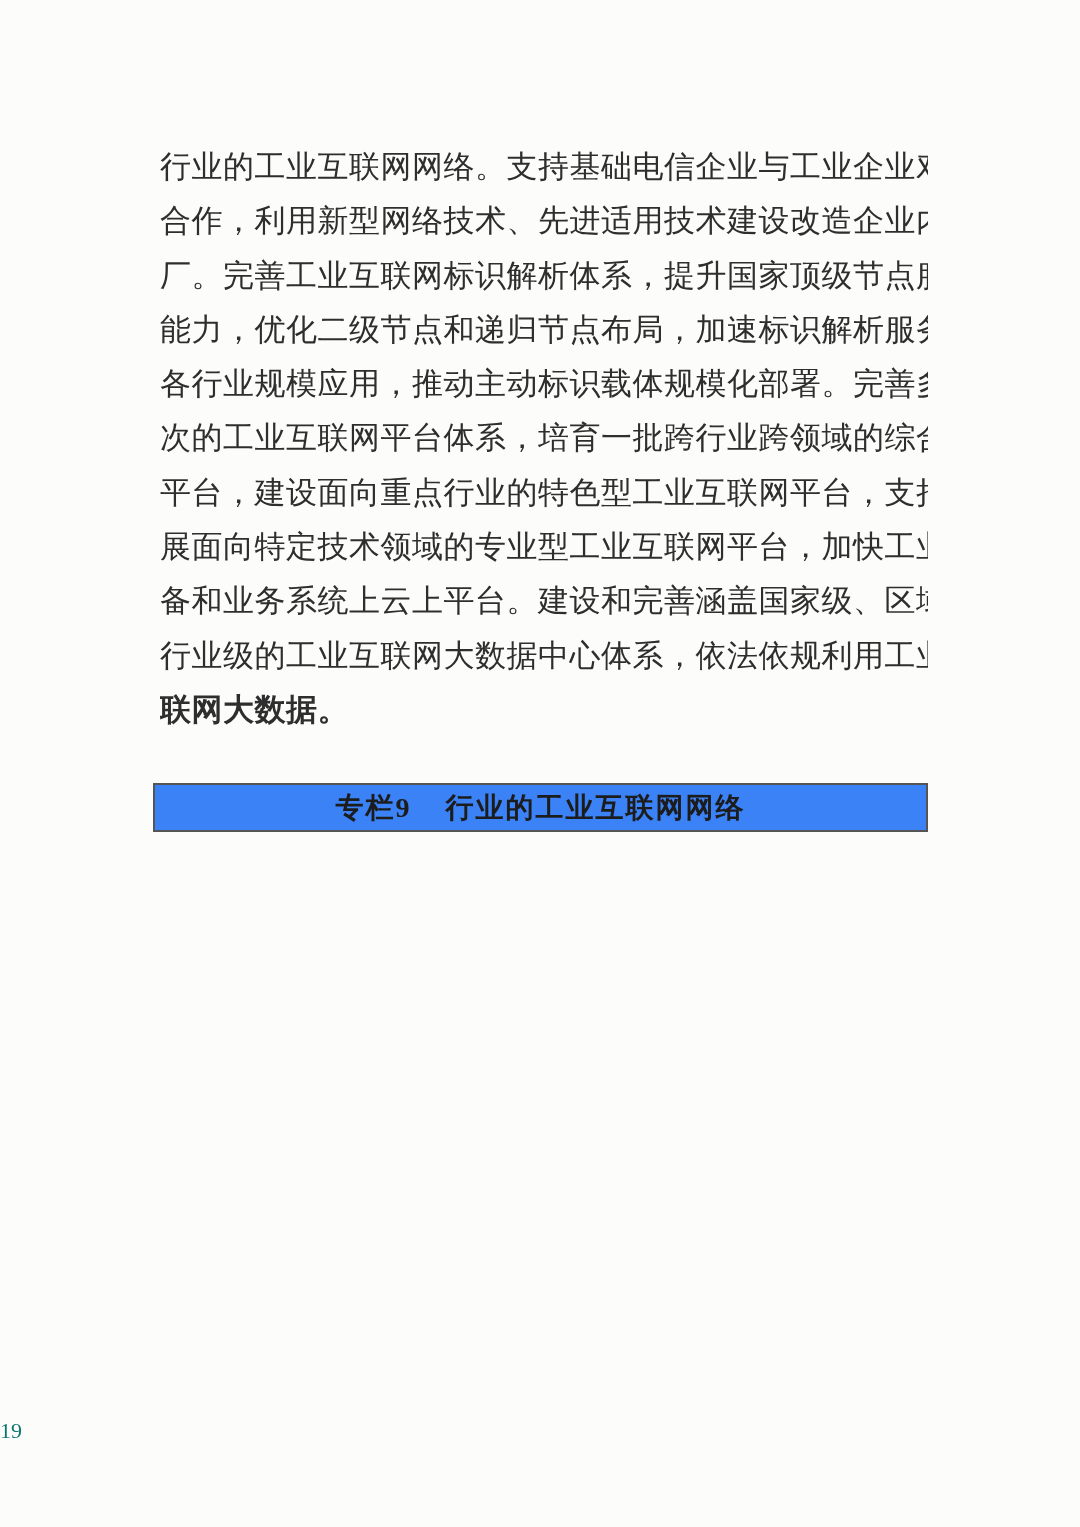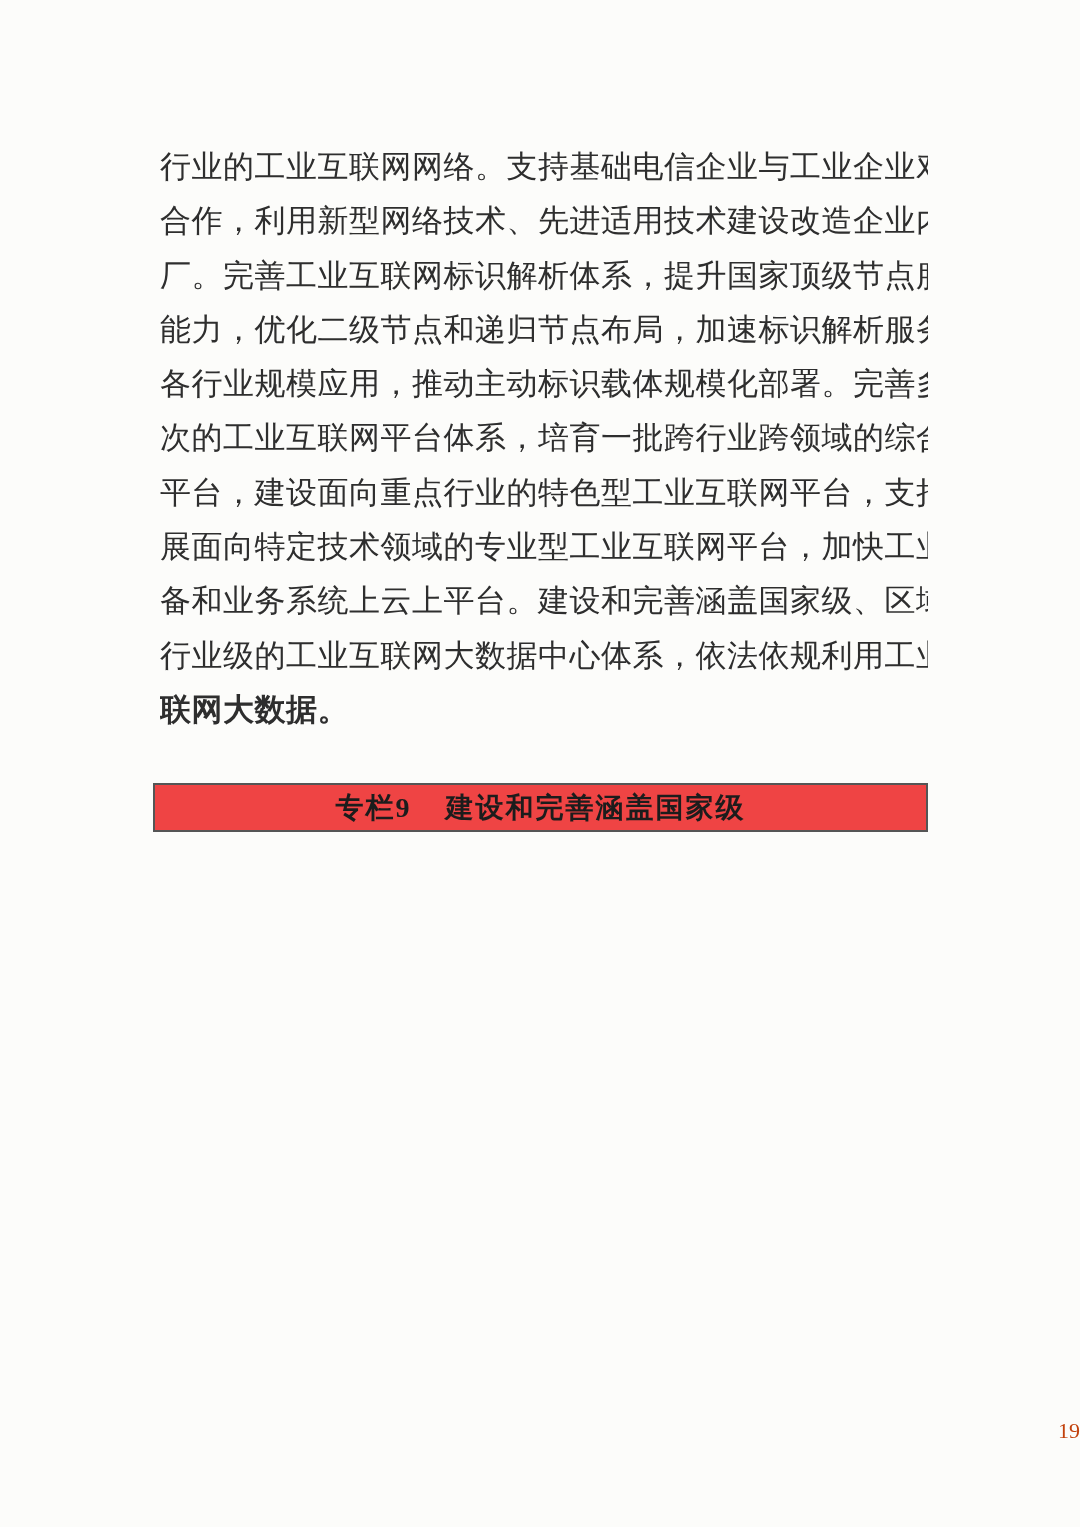"专栏9" .callout-box { background: #ef4444 -> #3b82f6 }
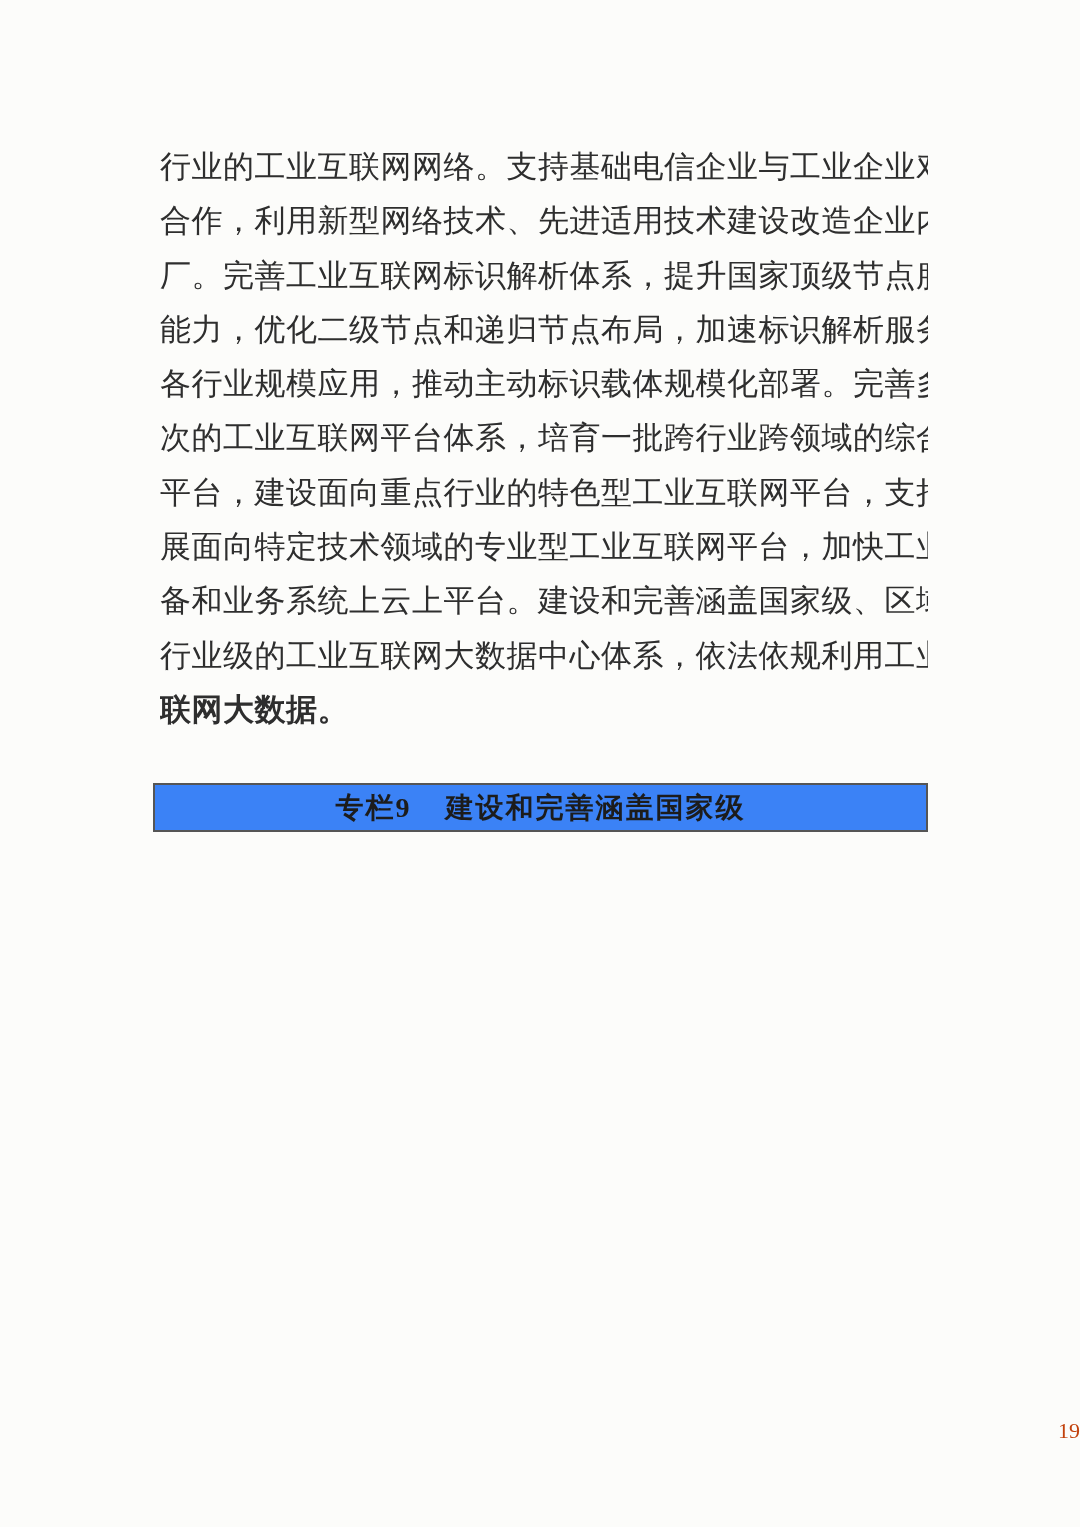"建设和完善涵盖国家级" span { text: 建设和完善涵盖国家级 -> 行业的工业互联网网络 }
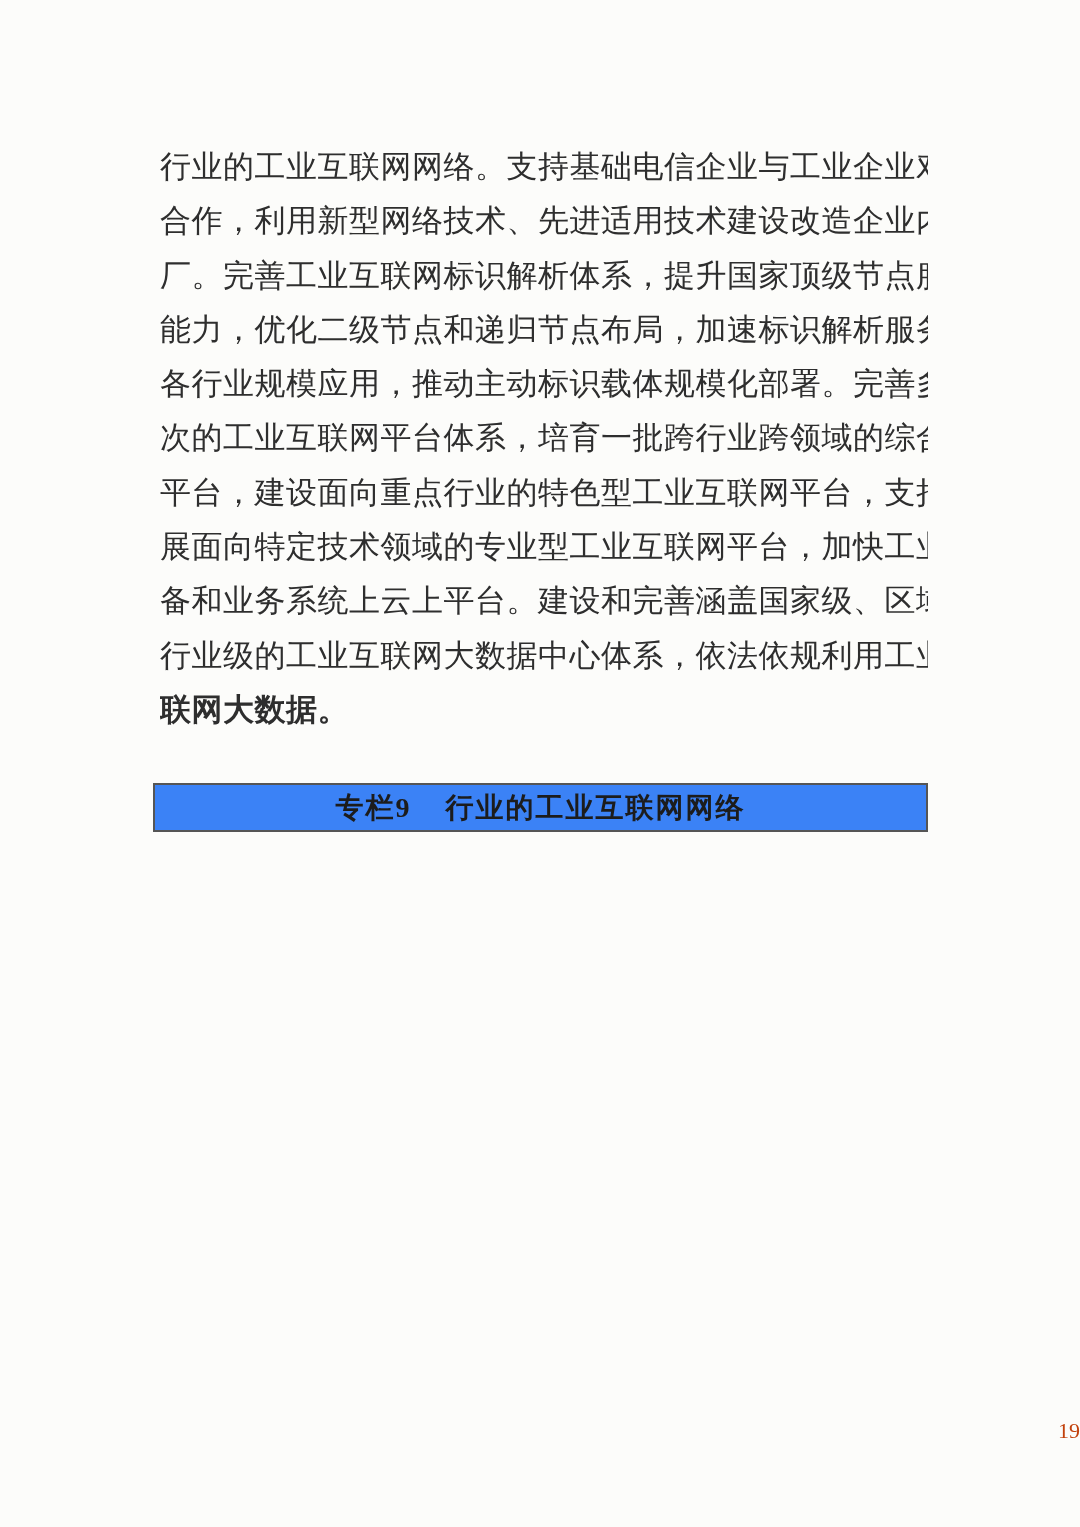"19" .page-number { color: #c2410c -> #0f766e; text-align: right -> left }
